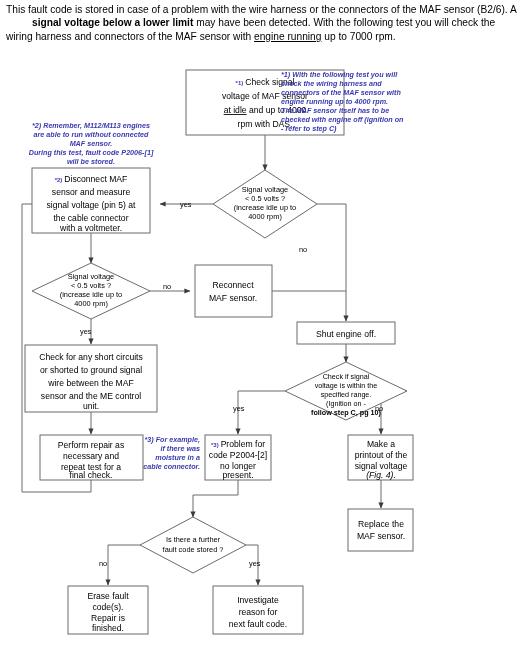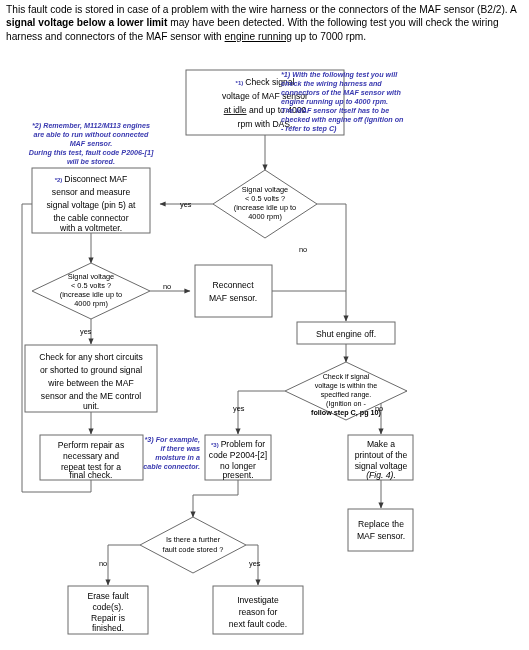"This fault code is stored" span { text: B2/2 -> B2/6 }
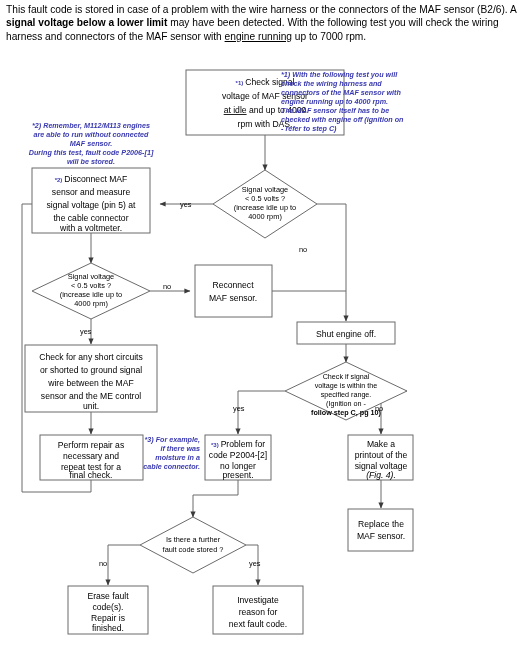"signal voltage below a lower" #intro b { margin-left: none -> 26px }
